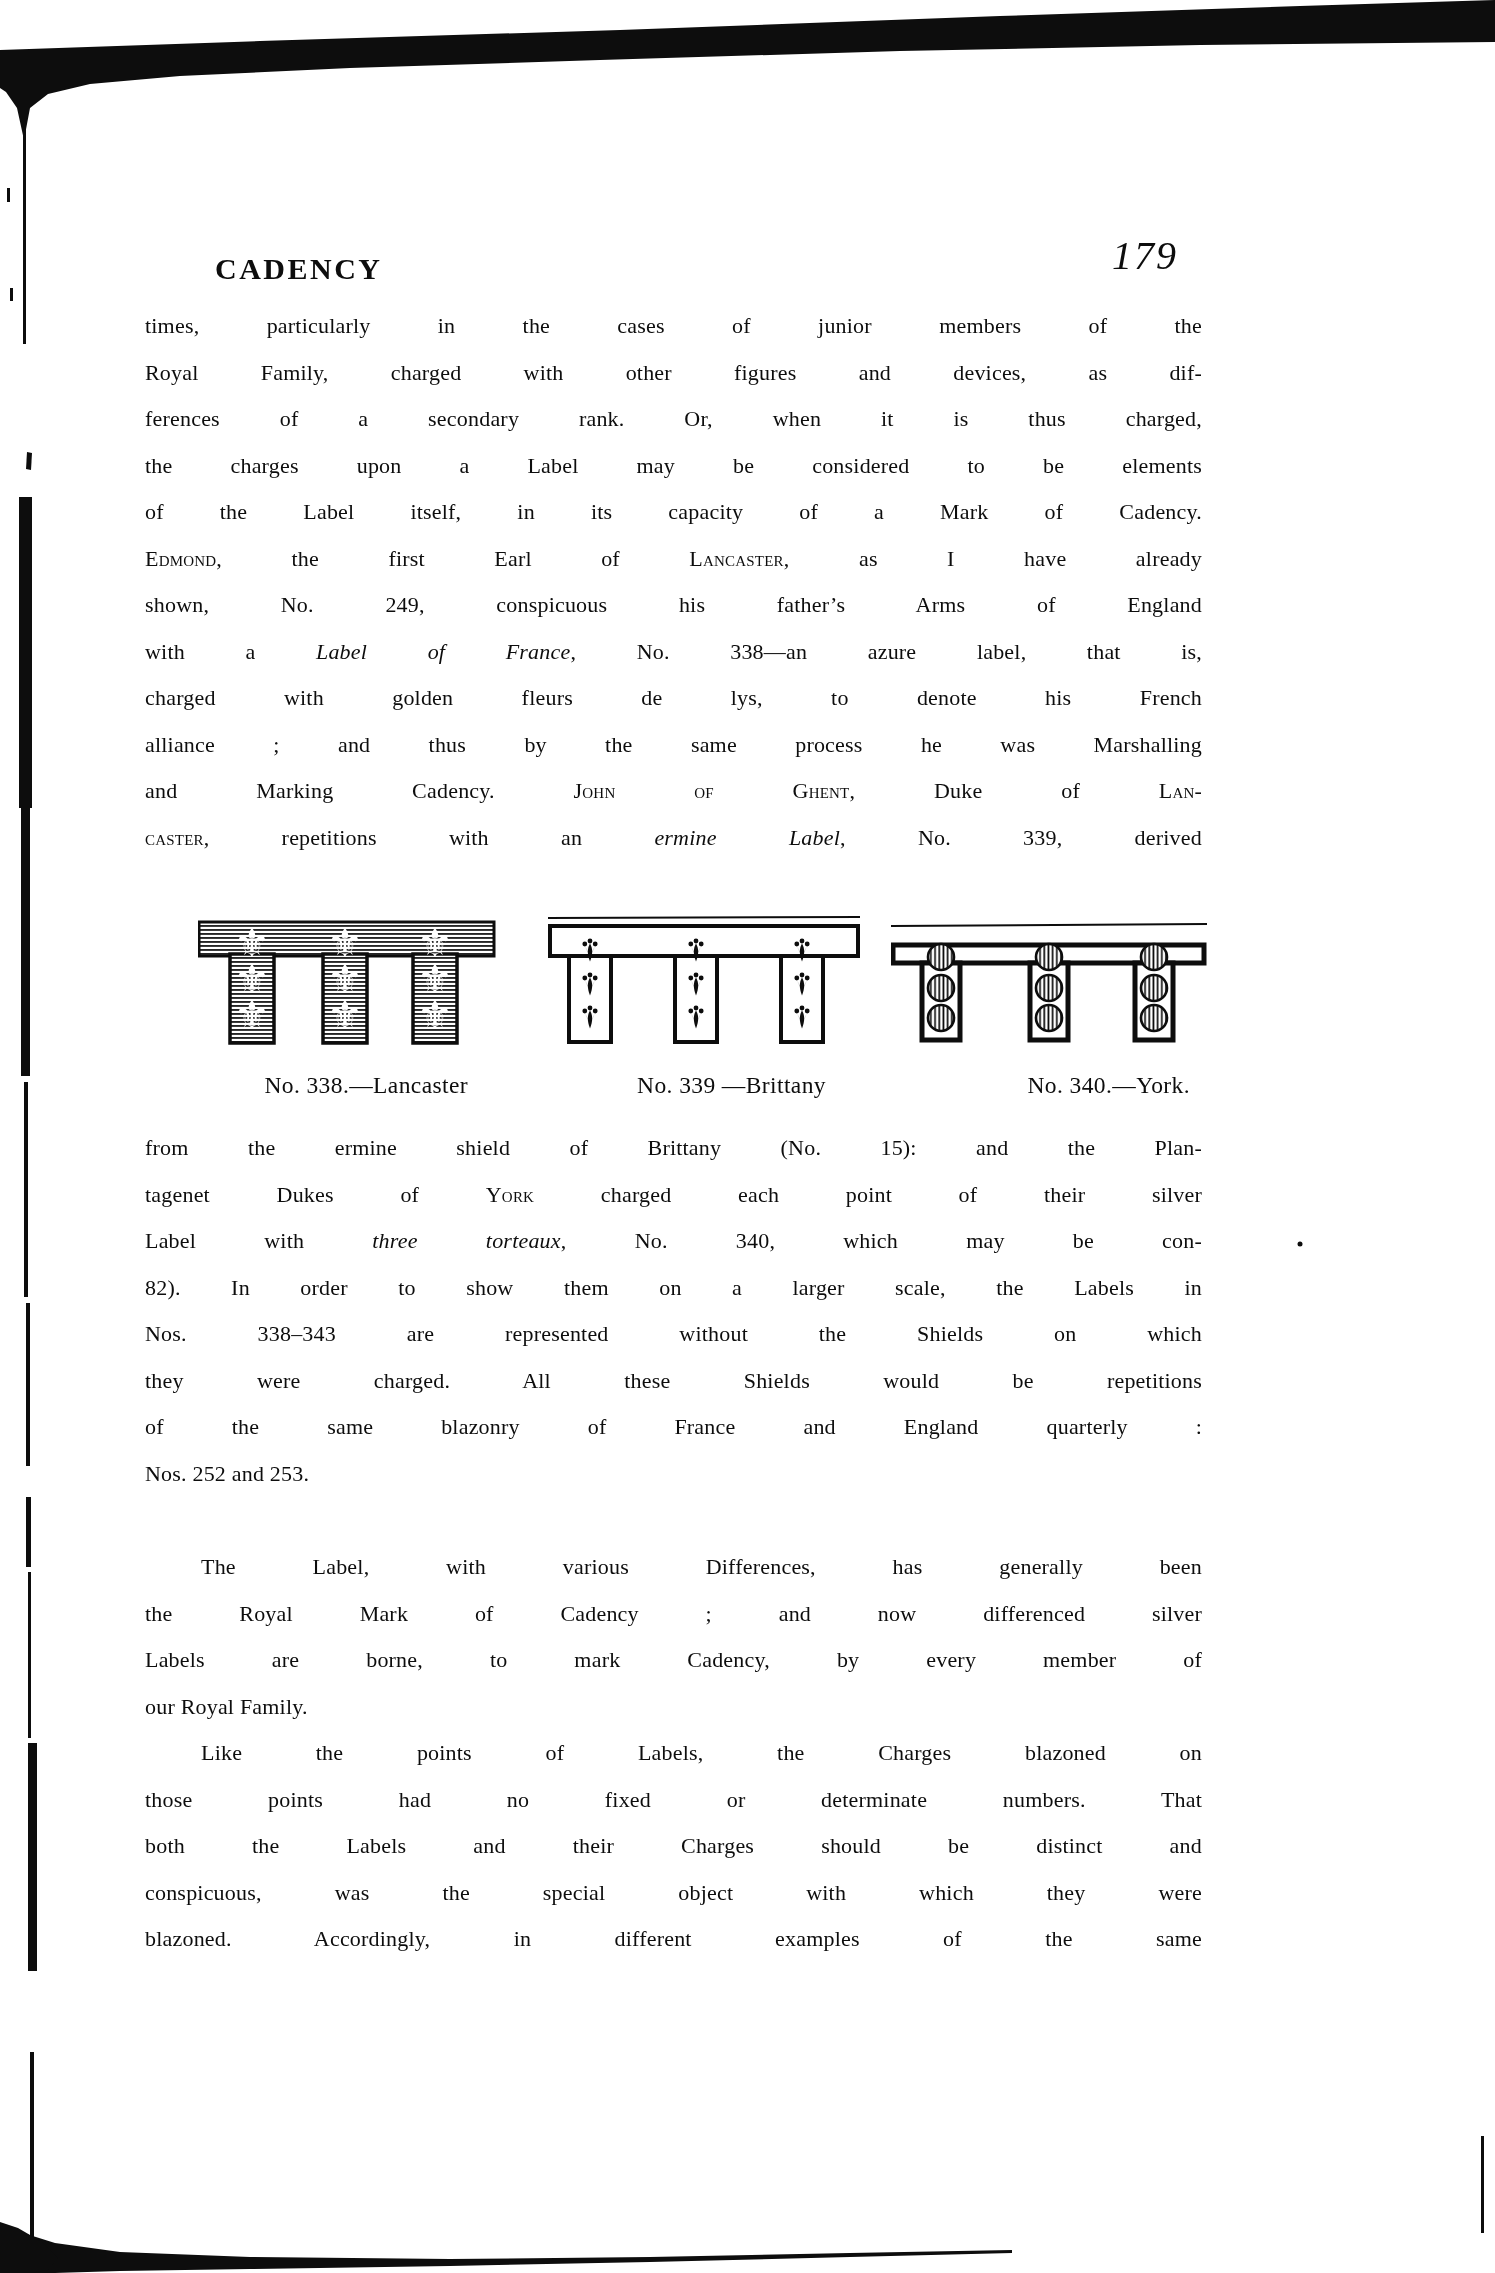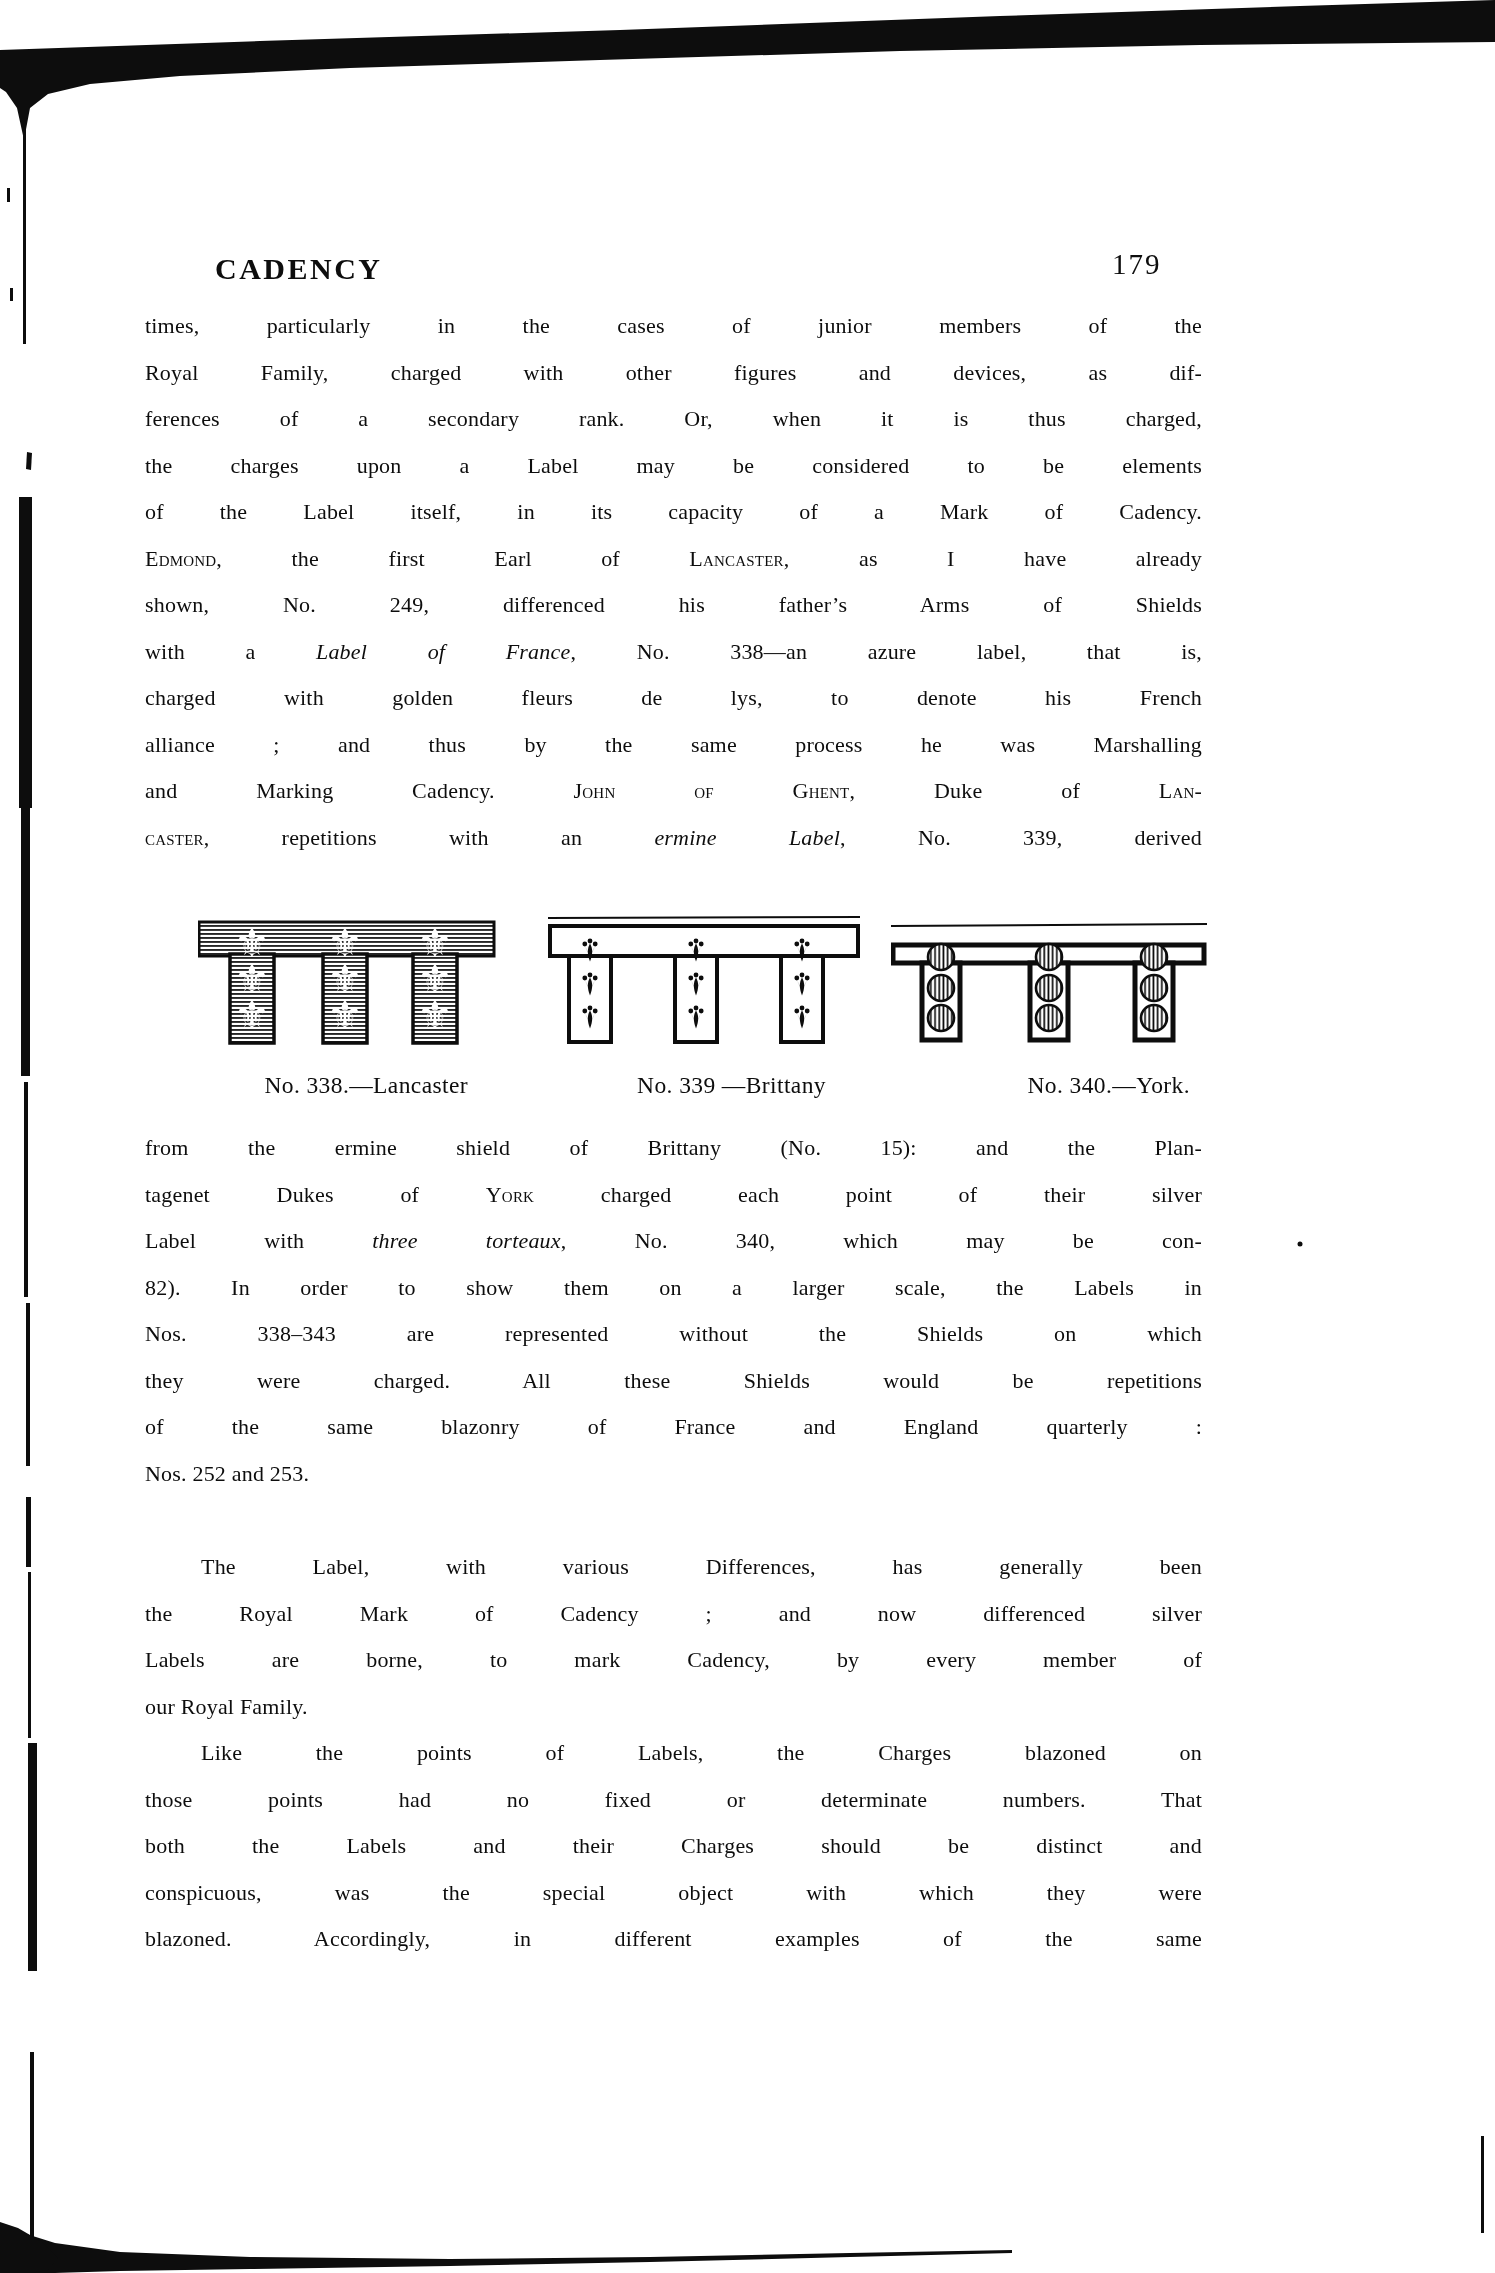"179" .page-number { font-size: 29px -> 40px; font-style: none -> italic; top: 248px -> 232px }
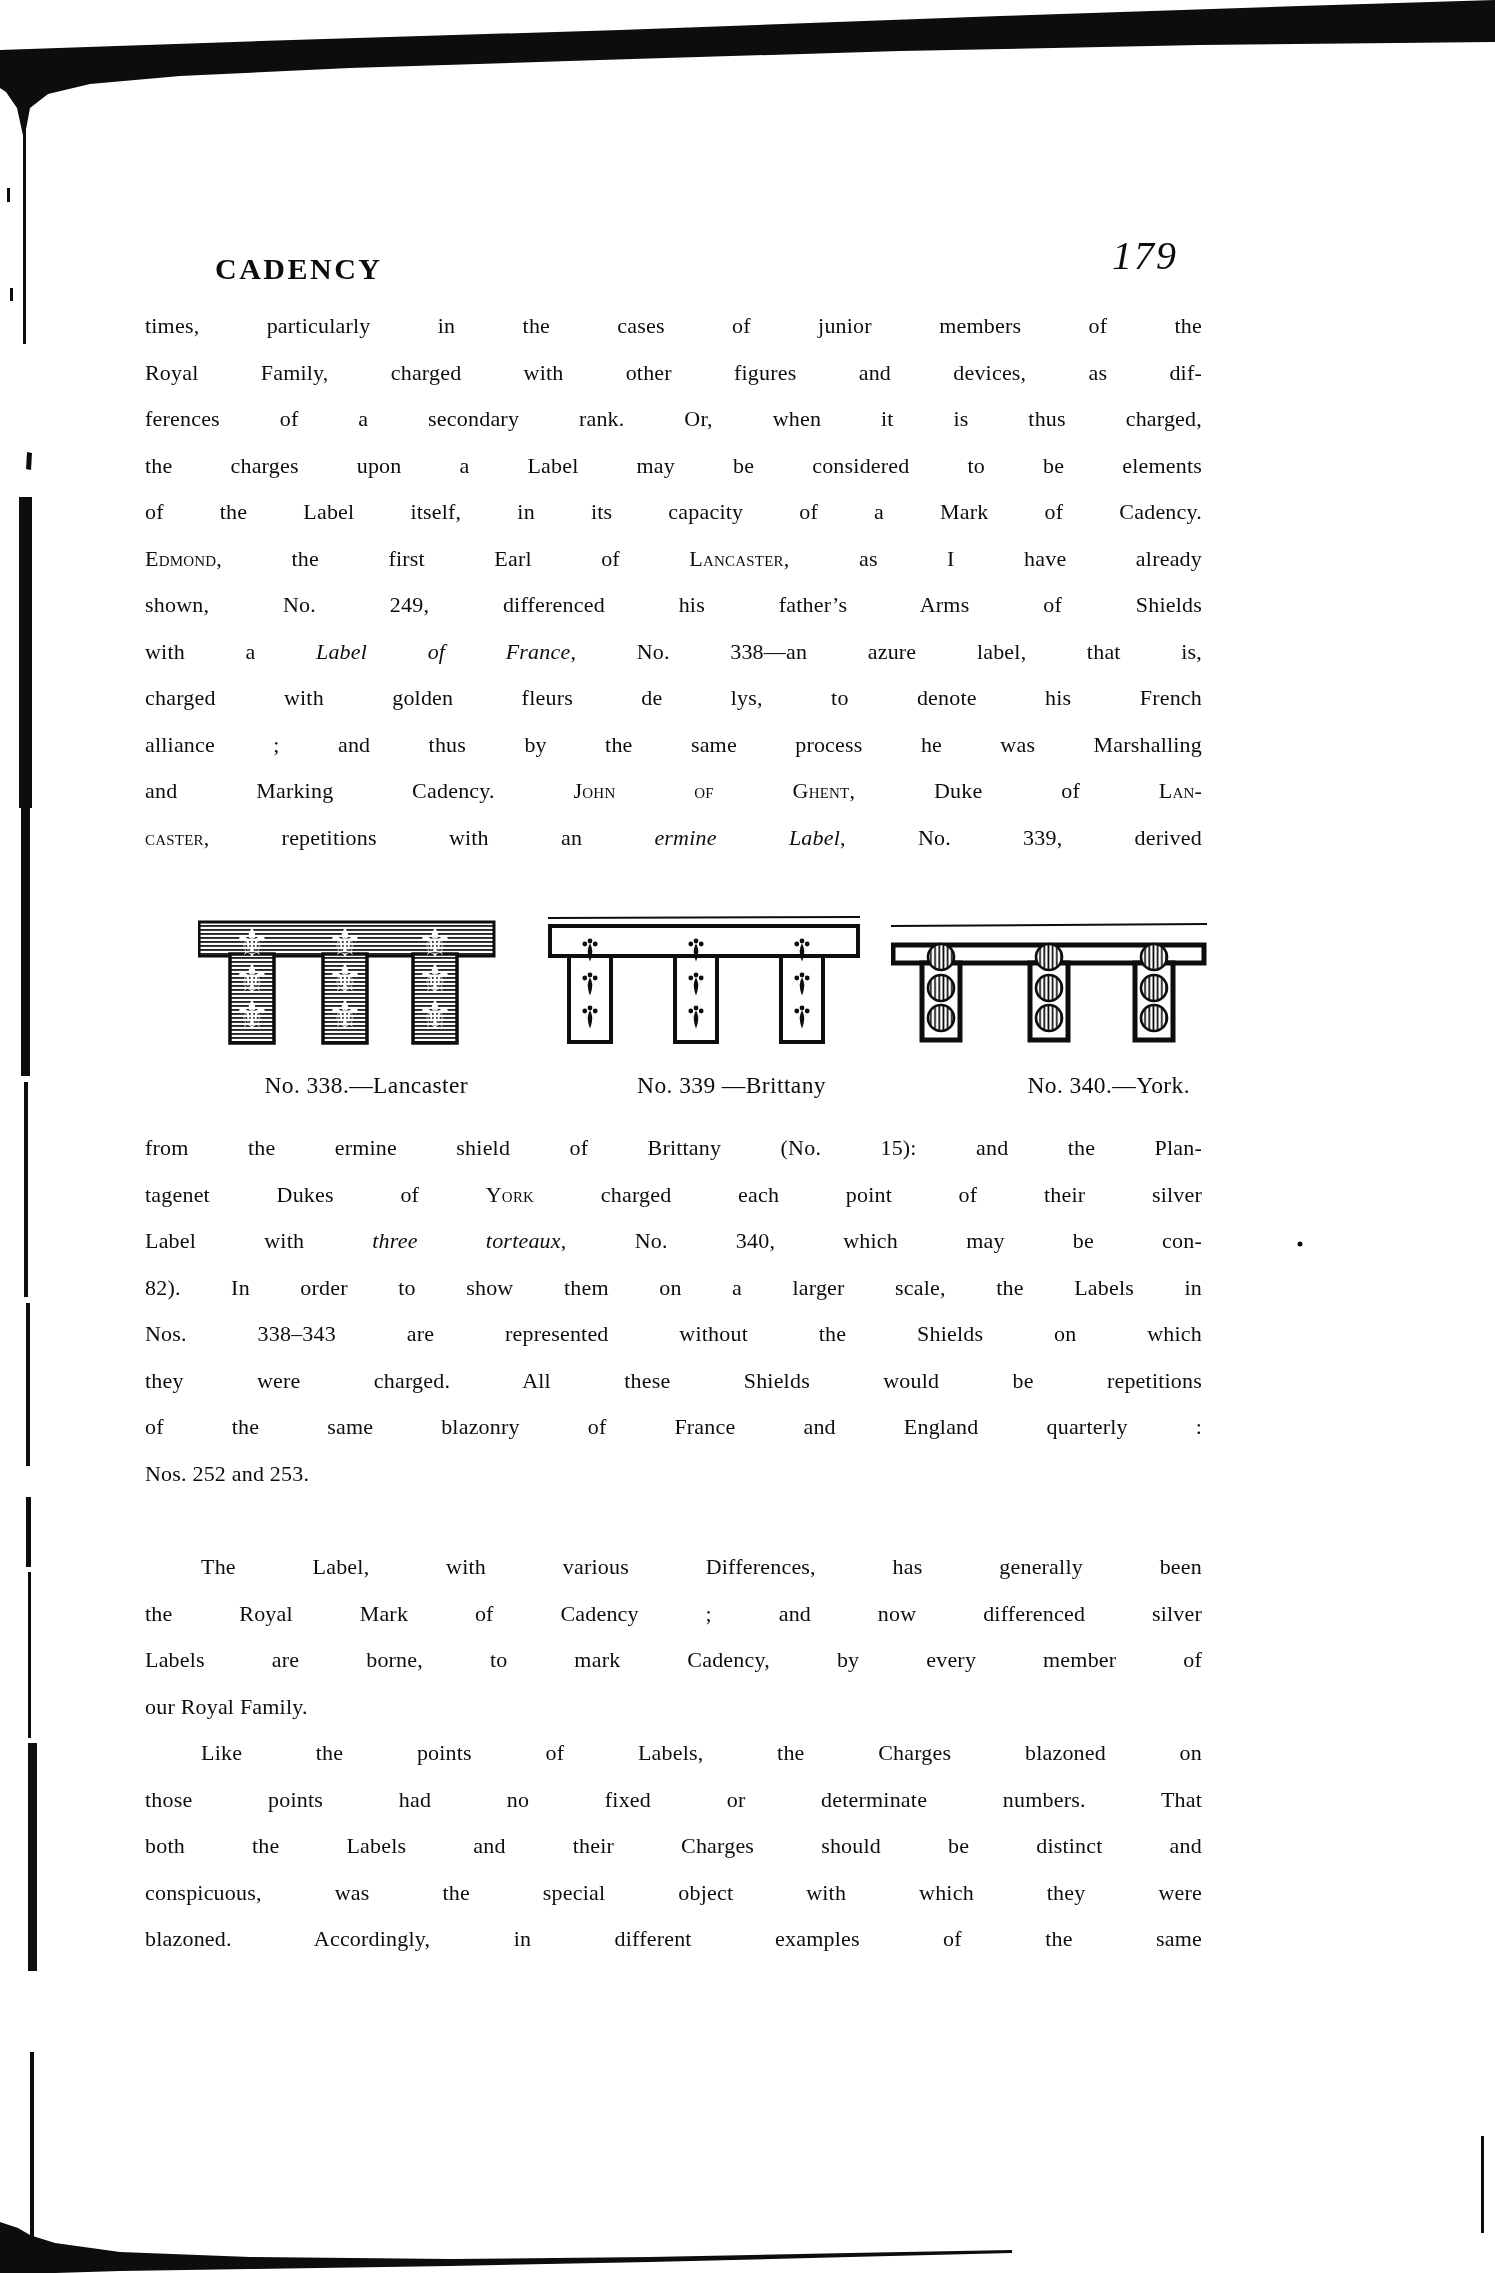"shown, No. 249, differenced his" span { text: differenced his father’s Arms of Shields -> conspicuous his father’s Arms of England }
